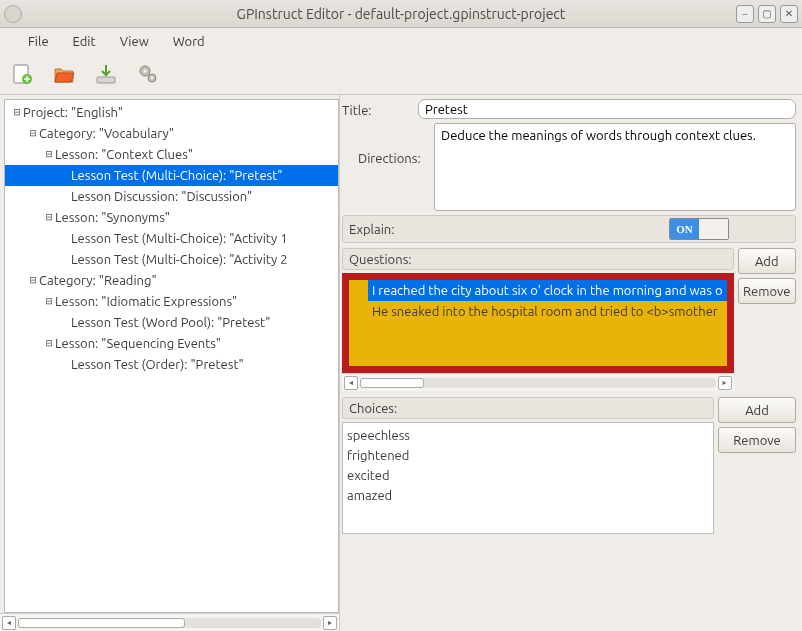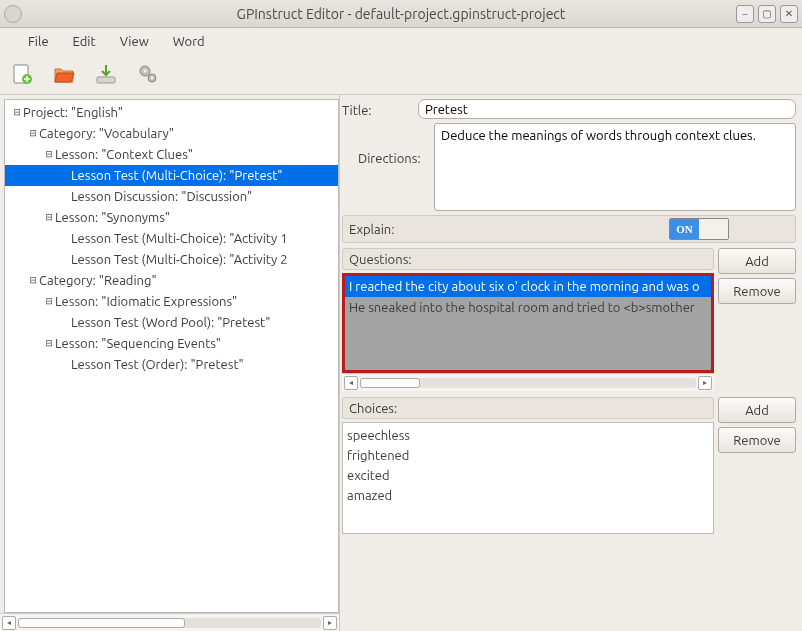"I reached the city about" .list-box { background: #a3a3a3 -> #eab308; border: 3px solid #b91c1c -> 7px solid #b91c1c; padding-left: none -> 19px }
